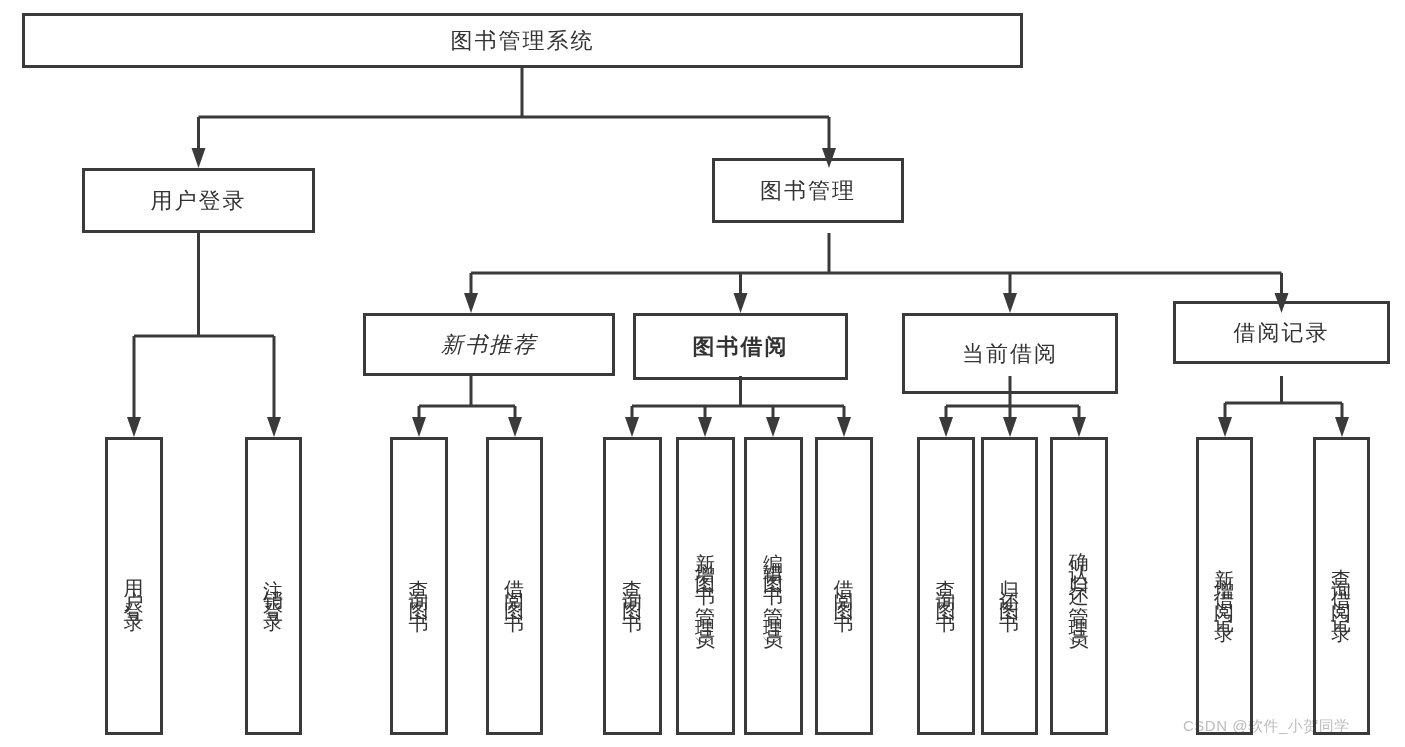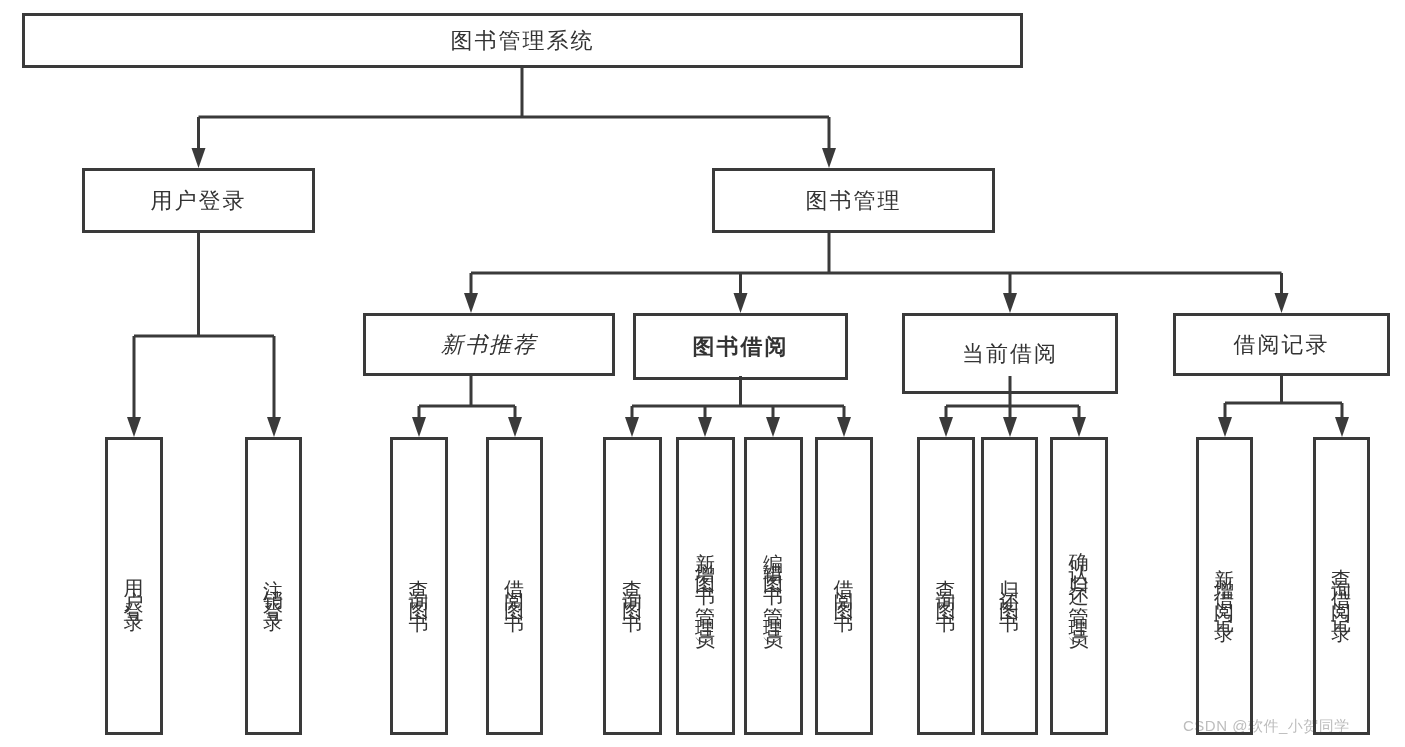"图书管理" .n-bmgmt { top: 168px -> 158px; width: 283px -> 192px }
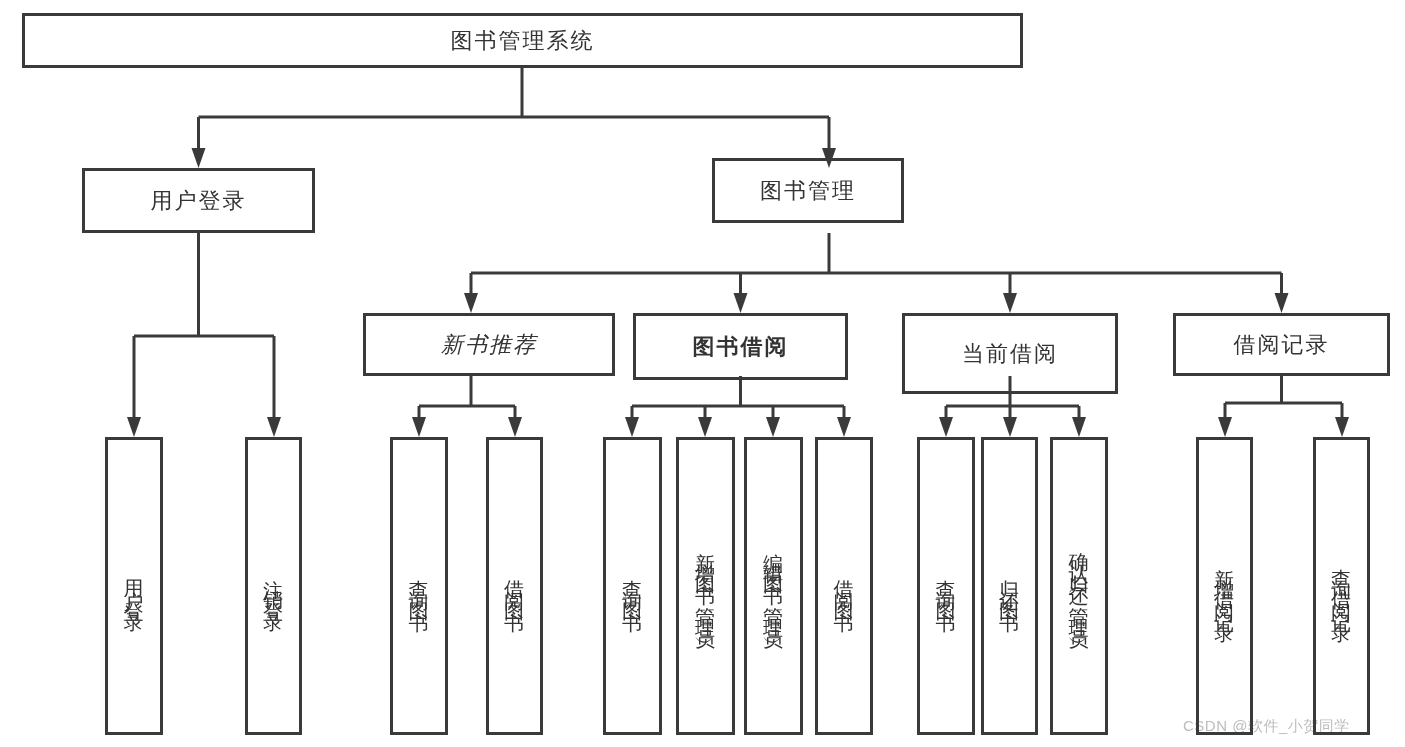"借阅记录" .n-brec { top: 313px -> 301px }
